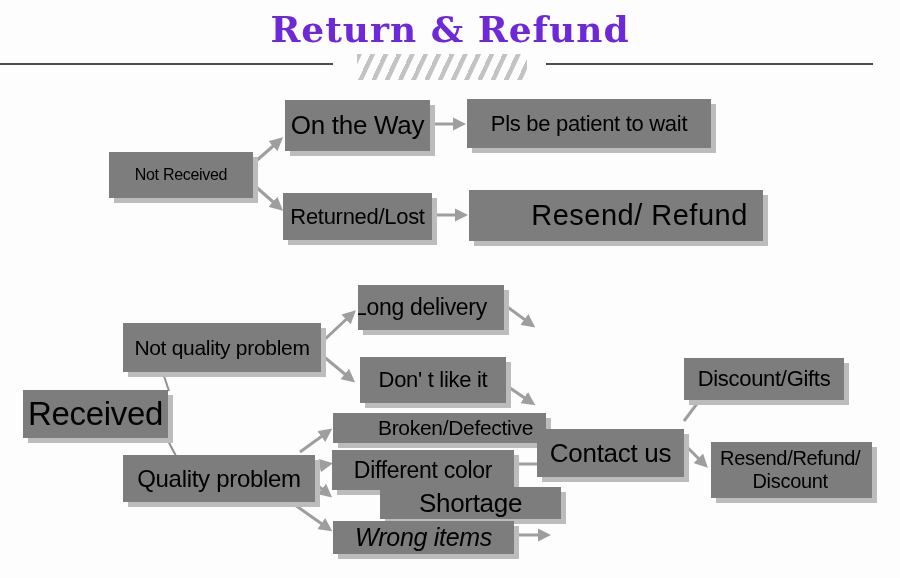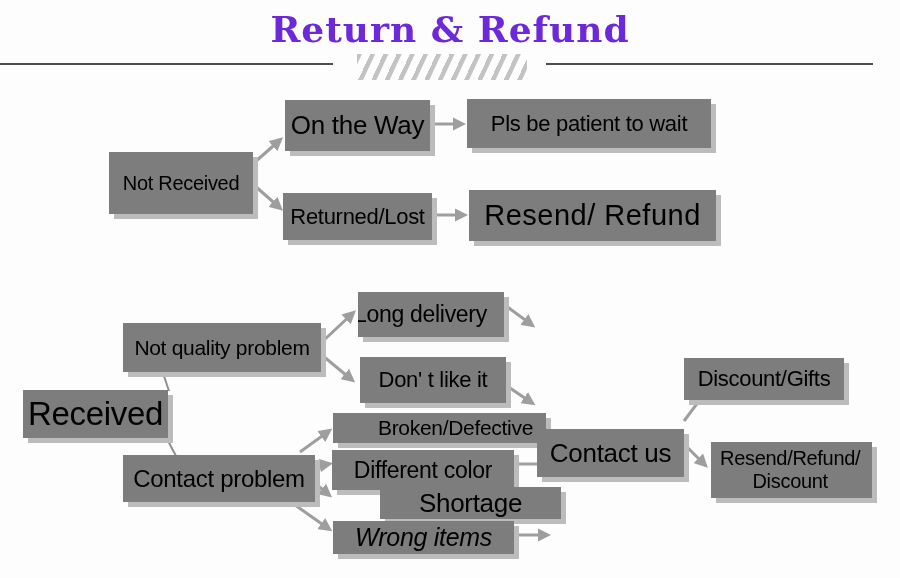"Not Received" .n-not-received { font-size: 20px -> 16px; height: 62px -> 46px }
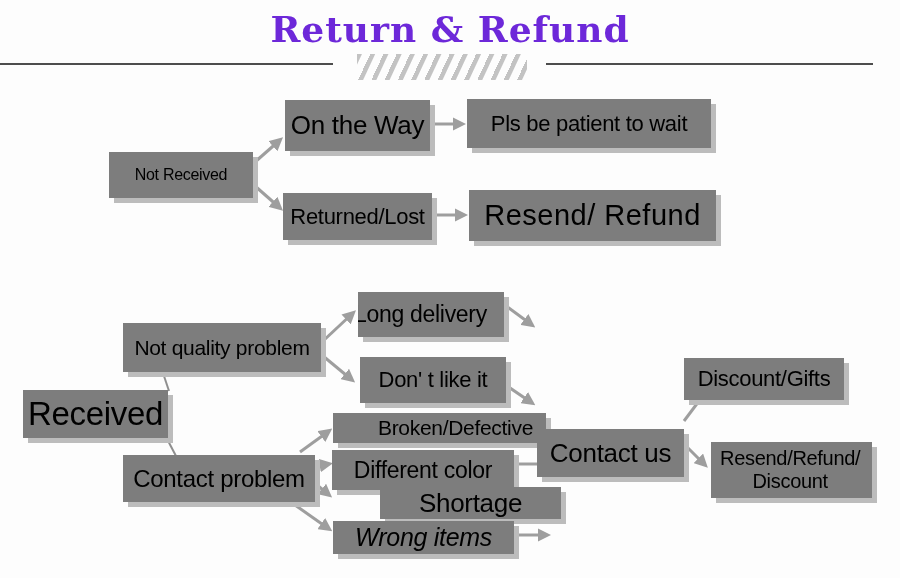"Resend/ Refund" .n-resend-refund { padding-left: none -> 47px }
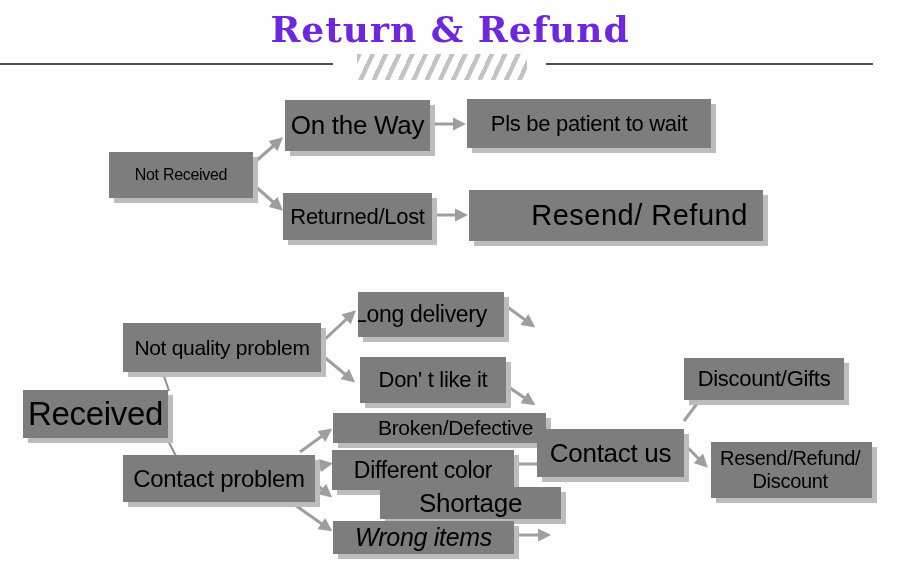"Long delivery" .n-long-delivery { top: 292px -> 285px }
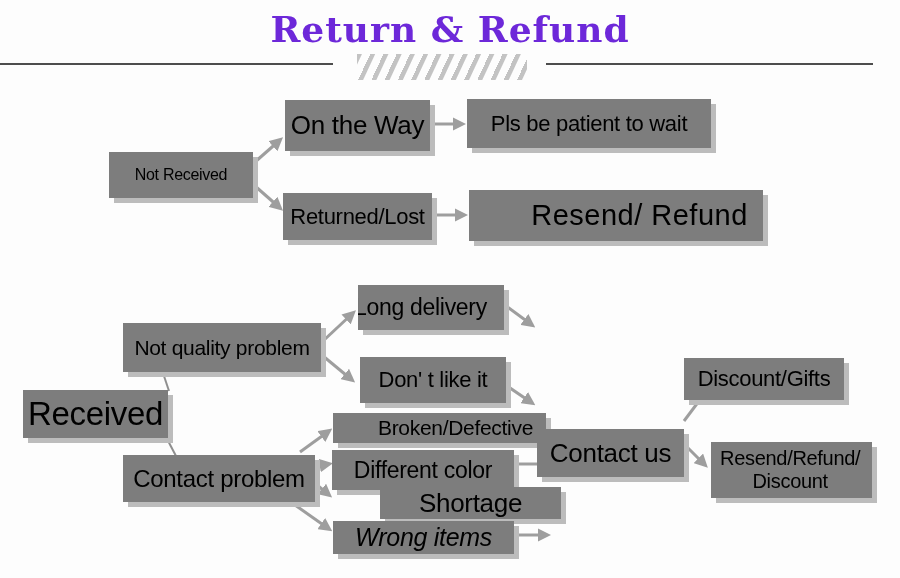"Contact problem" div.node { text: Contact -> Quality }
